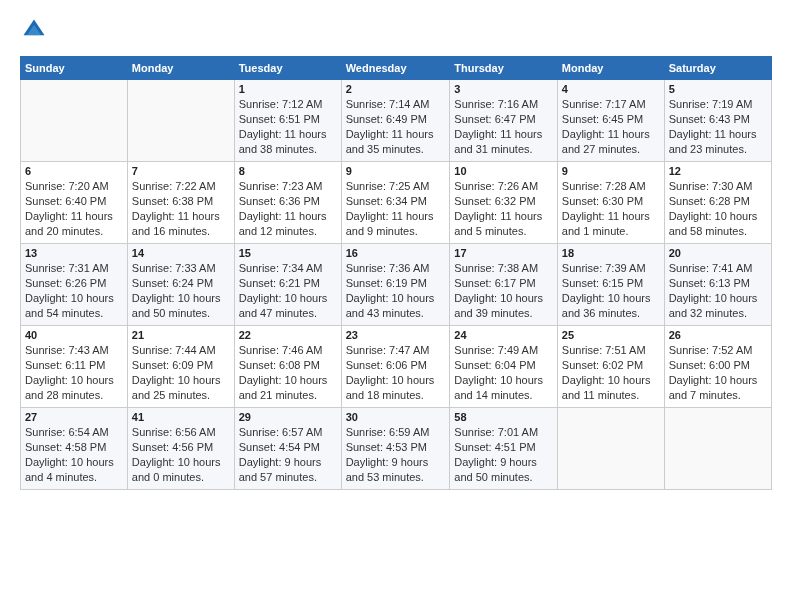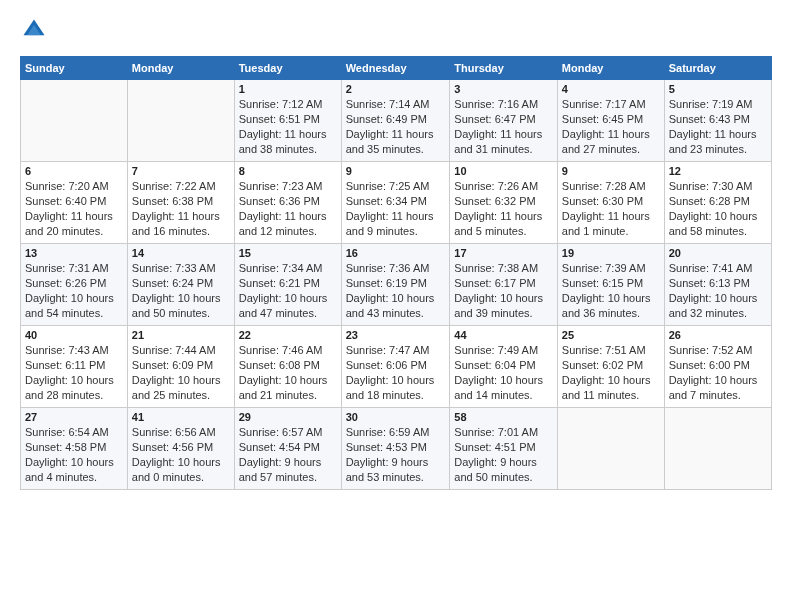"19" span.day-num { text: 19 -> 18 }
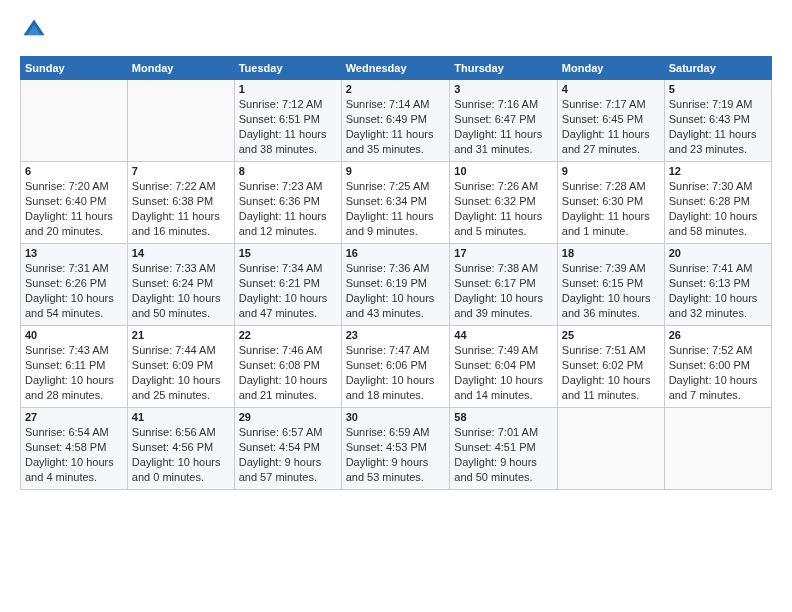"44" span.day-num { text: 44 -> 24 }
